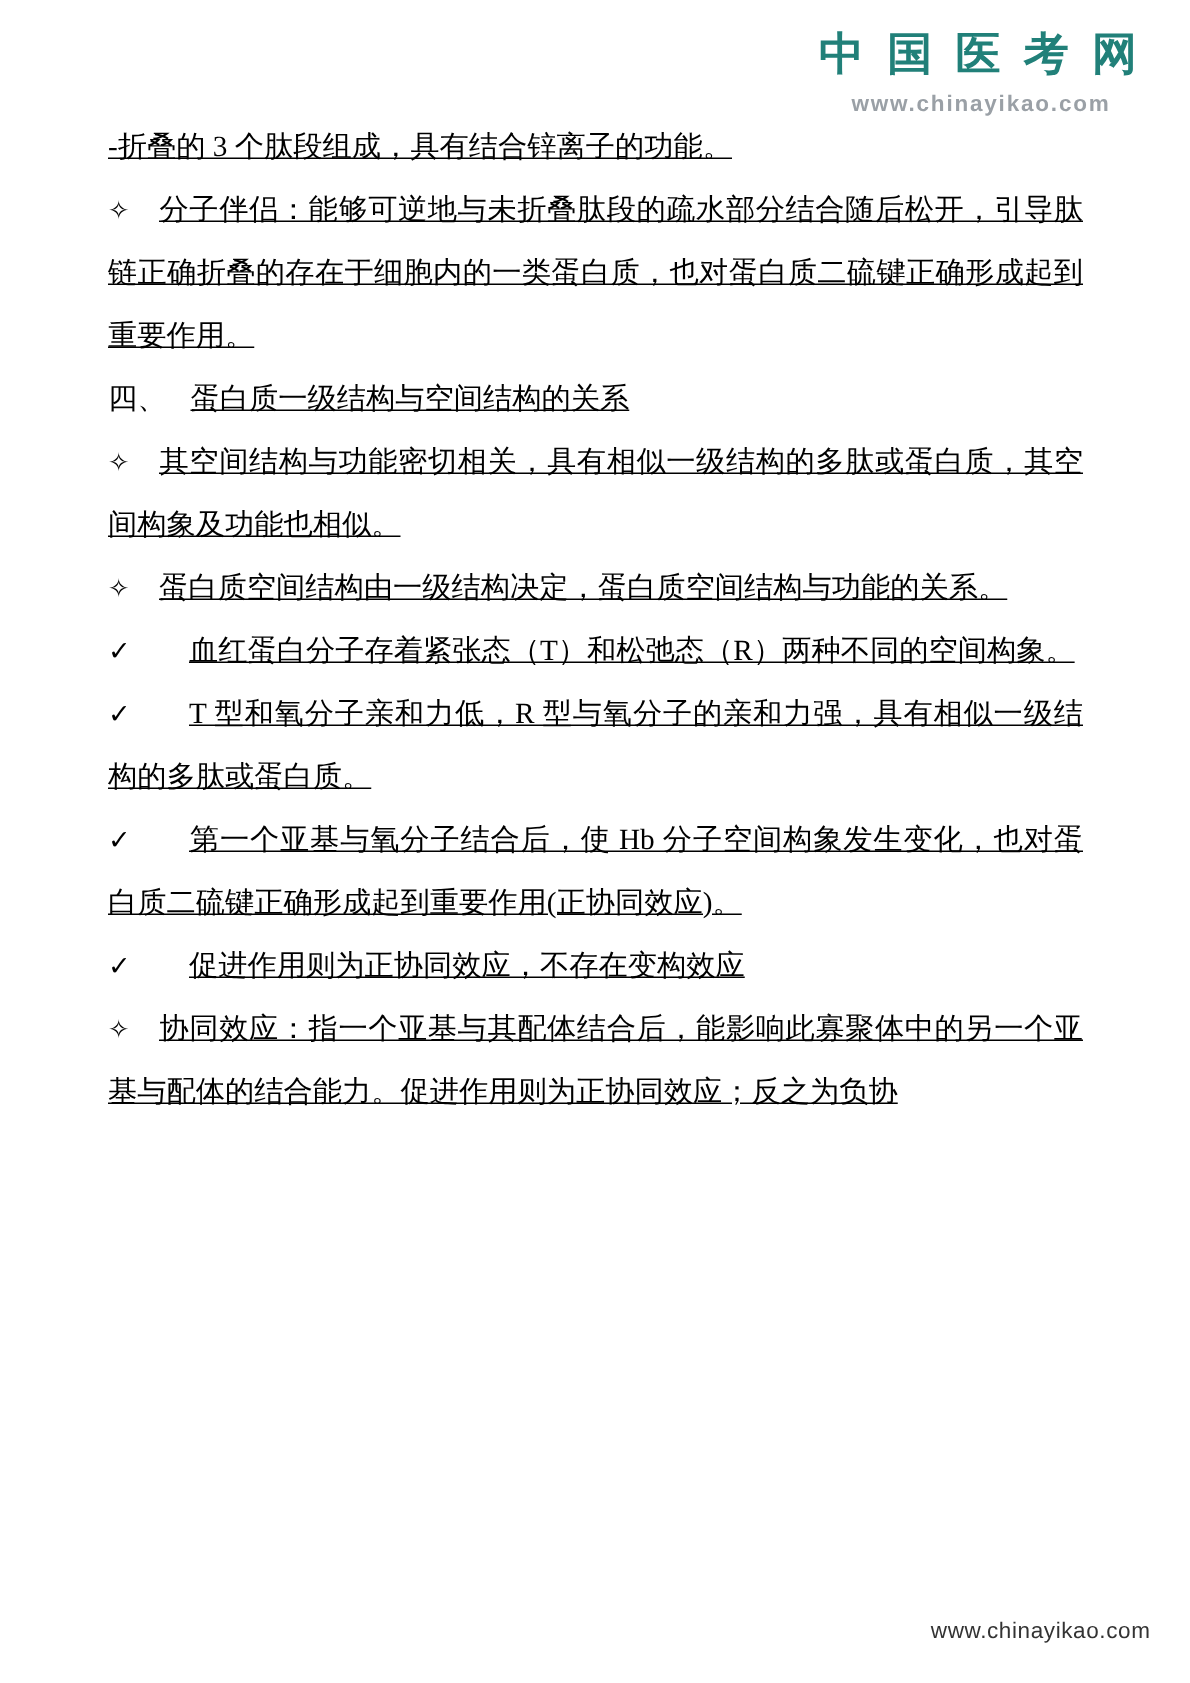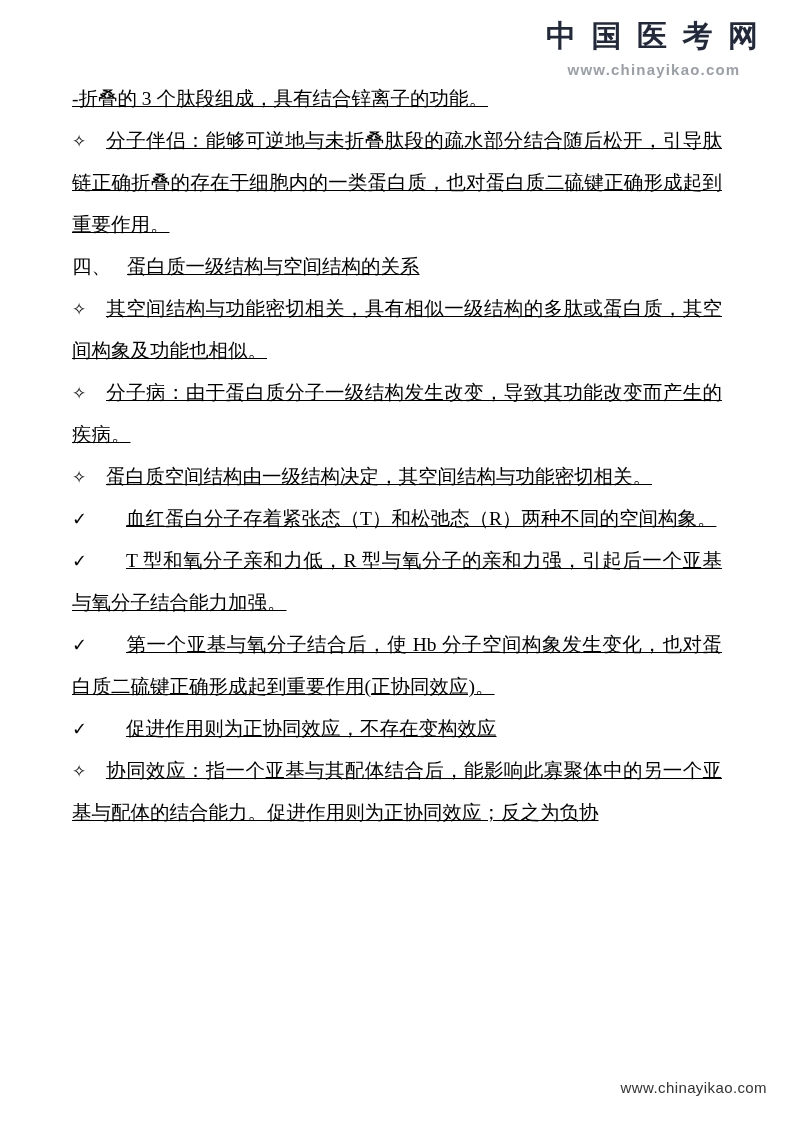"中 国 医 考 网" .watermark-line1 { color: #0f172a -> #0f766e }
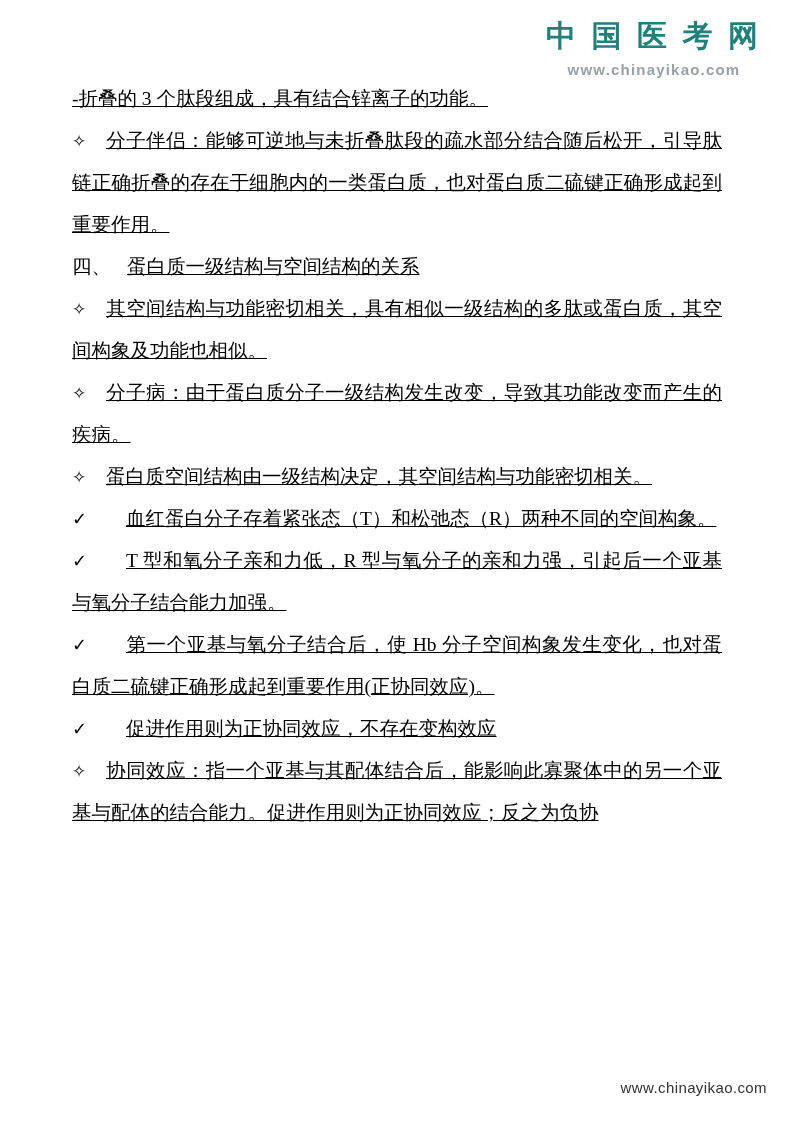"✧ 分子病：由于蛋白质分子一级结构发生改变，导致其功能改变而产生的疾病。" p.row { html: <p><span>✧</span><span></span><span>分子病：由于蛋白质分子一级结构发生改变，导致其功能改变而产生的疾病。</span></p> -> none }
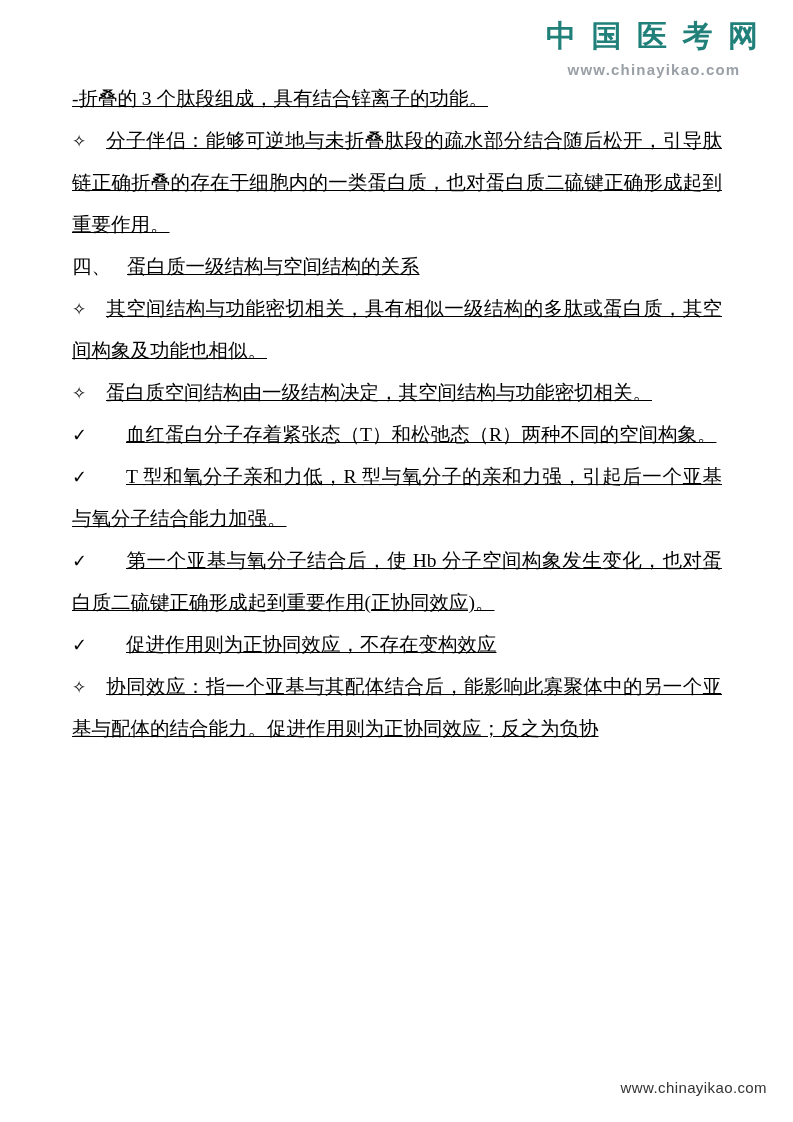"蛋白质空间结构由一级结构决定，其空间结构与功能密切相关。" span { text: 其空间结构与功能密切相关 -> 蛋白质空间结构与功能的关系 }
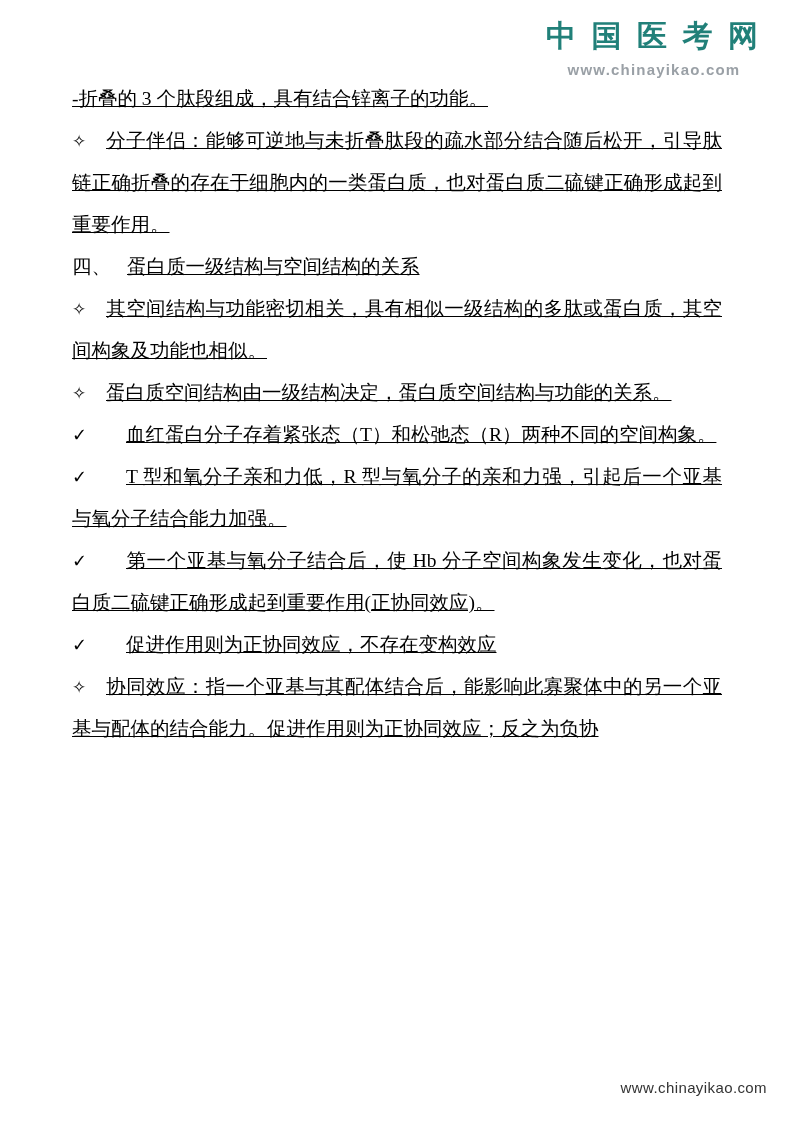"T 型和氧分子亲和力低，R" span { text: 引起后一个亚基与氧分子结合能力加强 -> 具有相似一级结构的多肽或蛋白质 }
